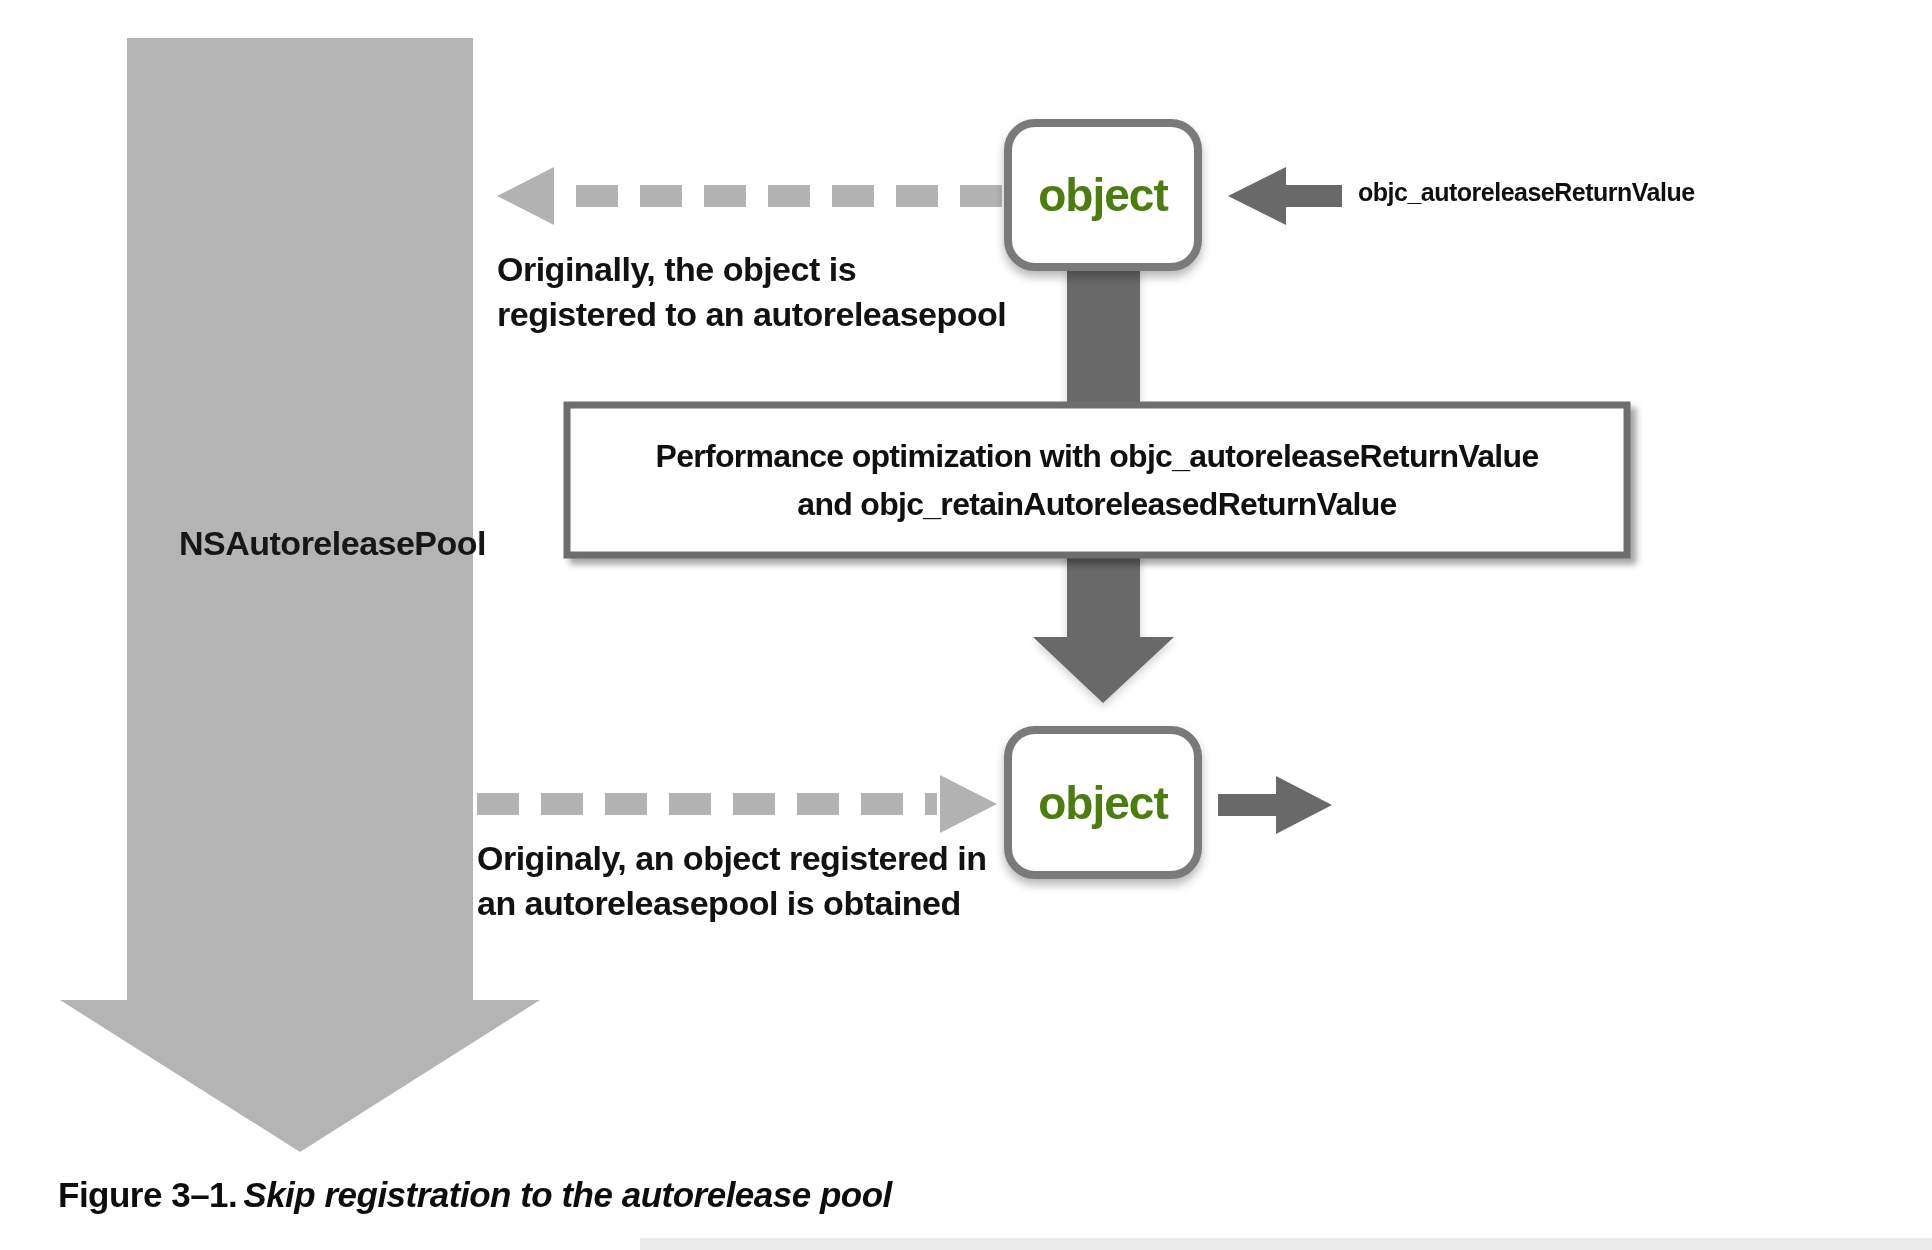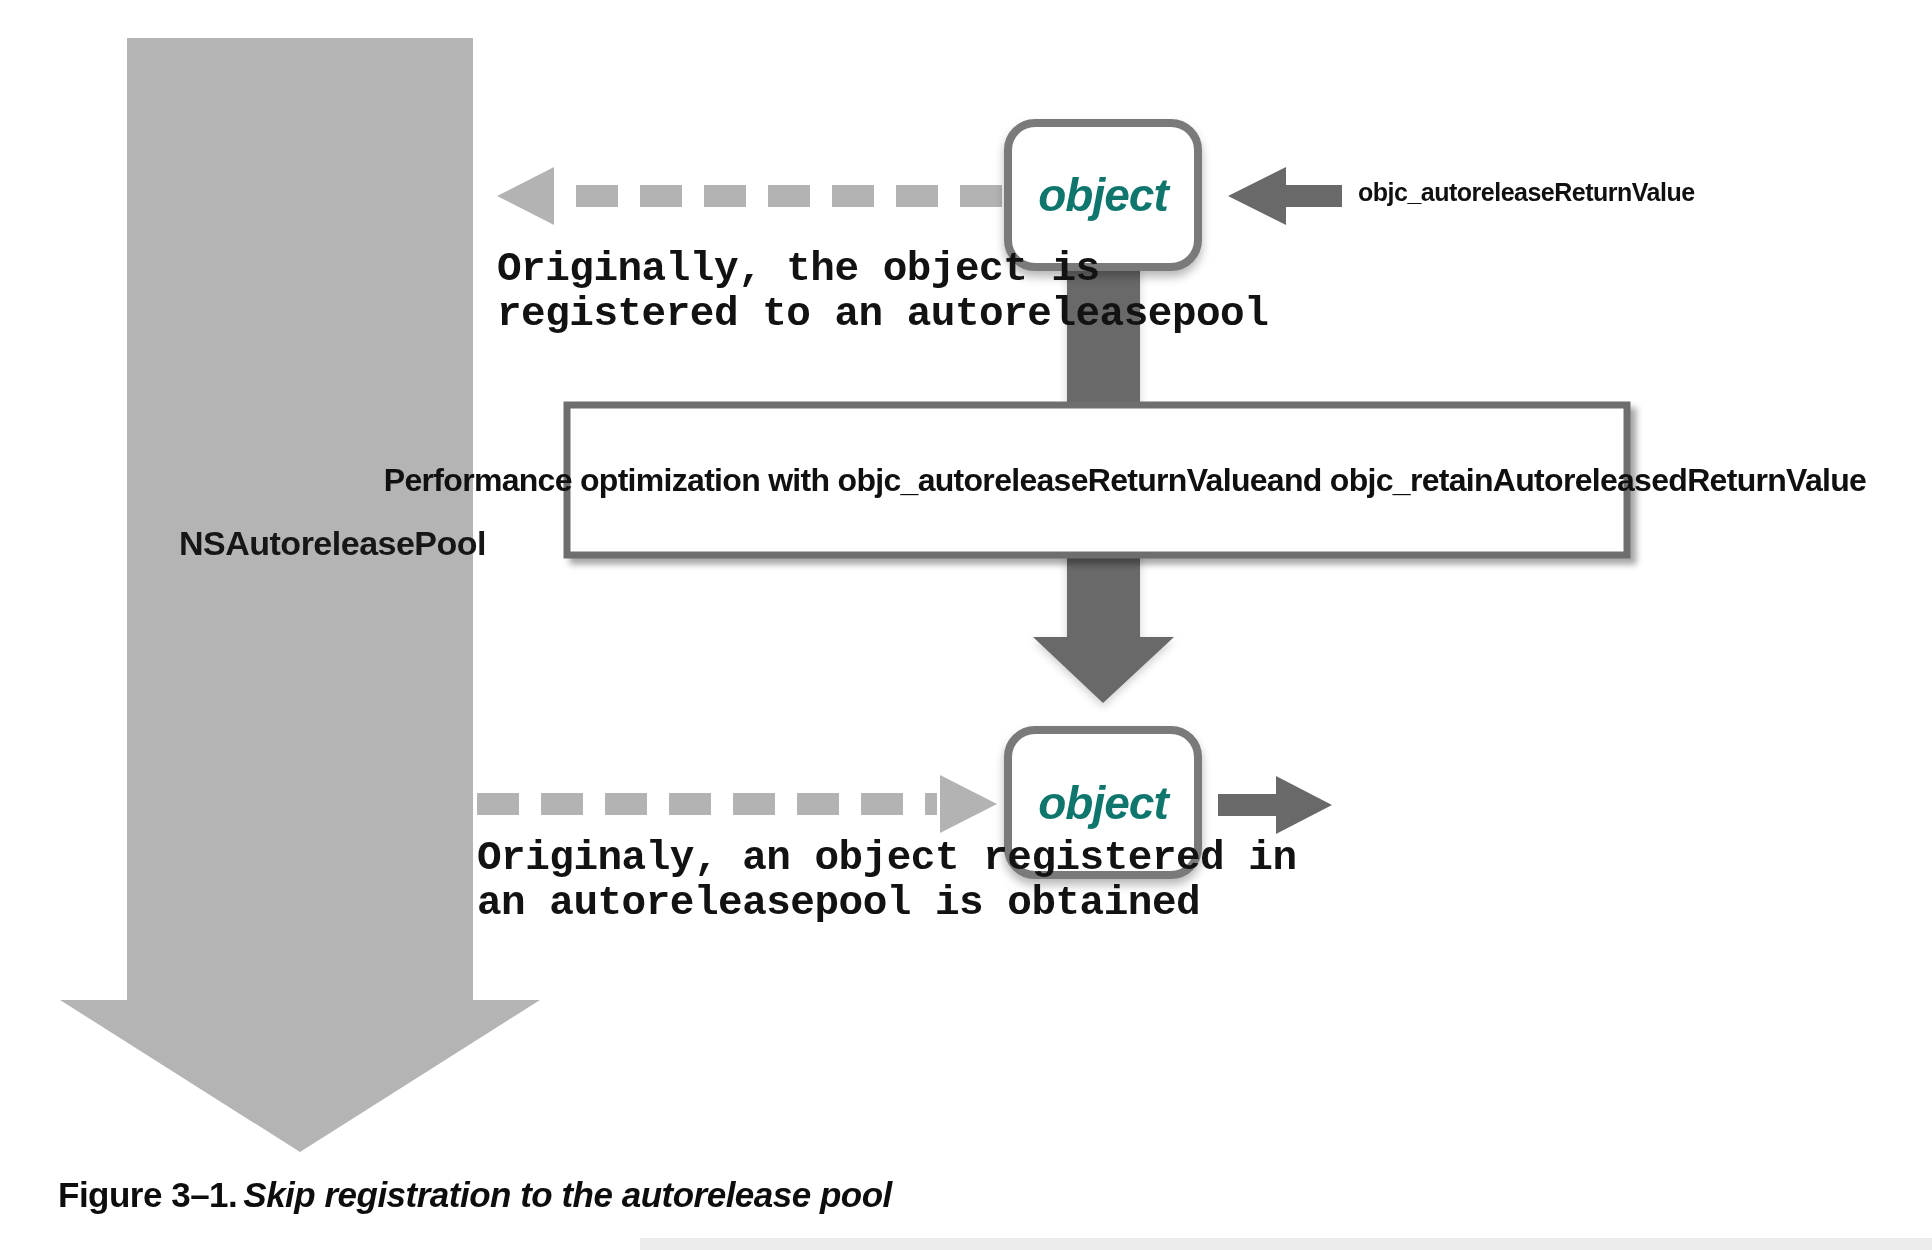"object" .obj-label { color: #0f766e -> #4d7c0f; font-style: italic -> none }
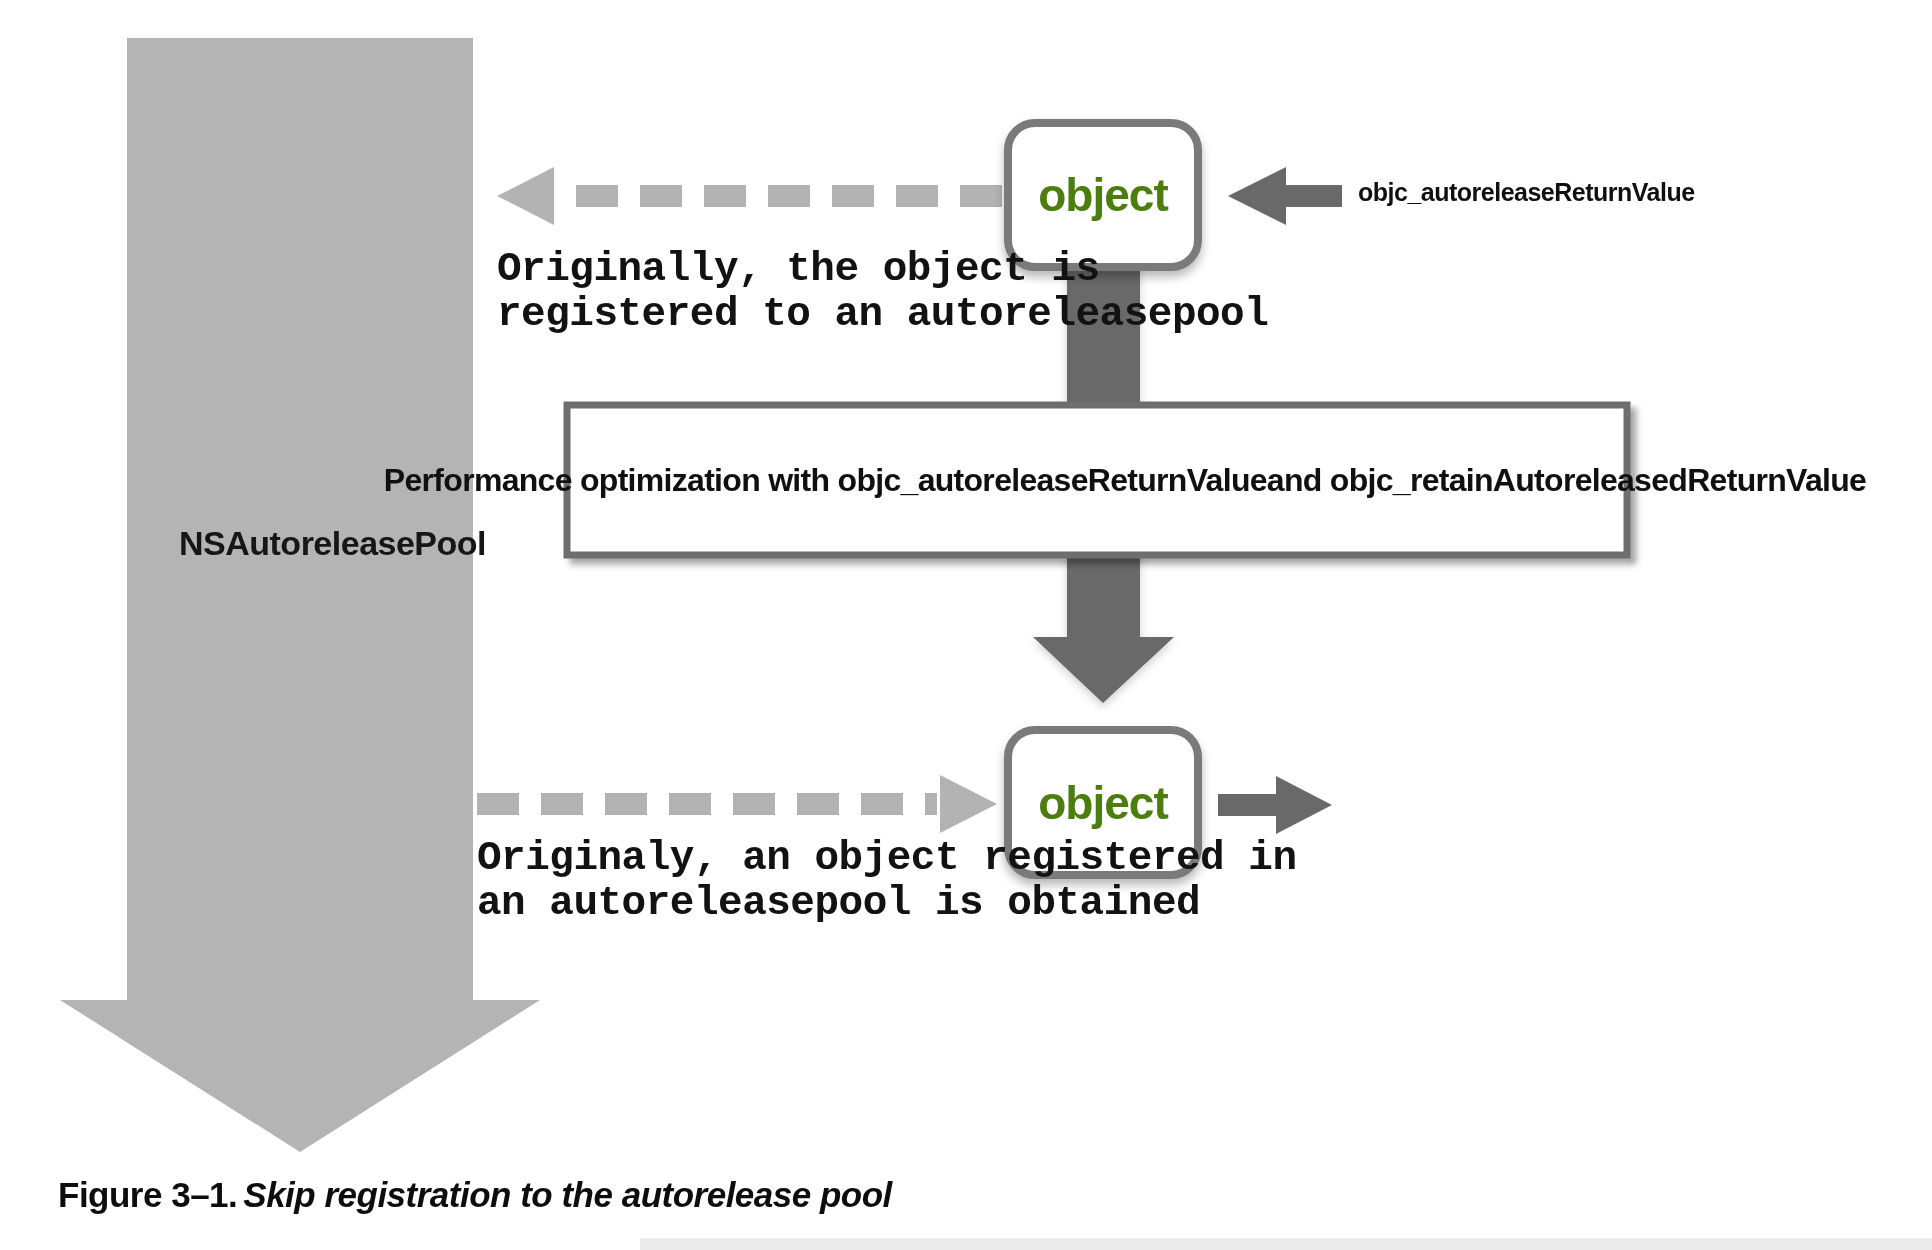"Originally, the object is" .note { font-family: Liberation Mono, monospace -> none; font-size: 41px -> 34px }
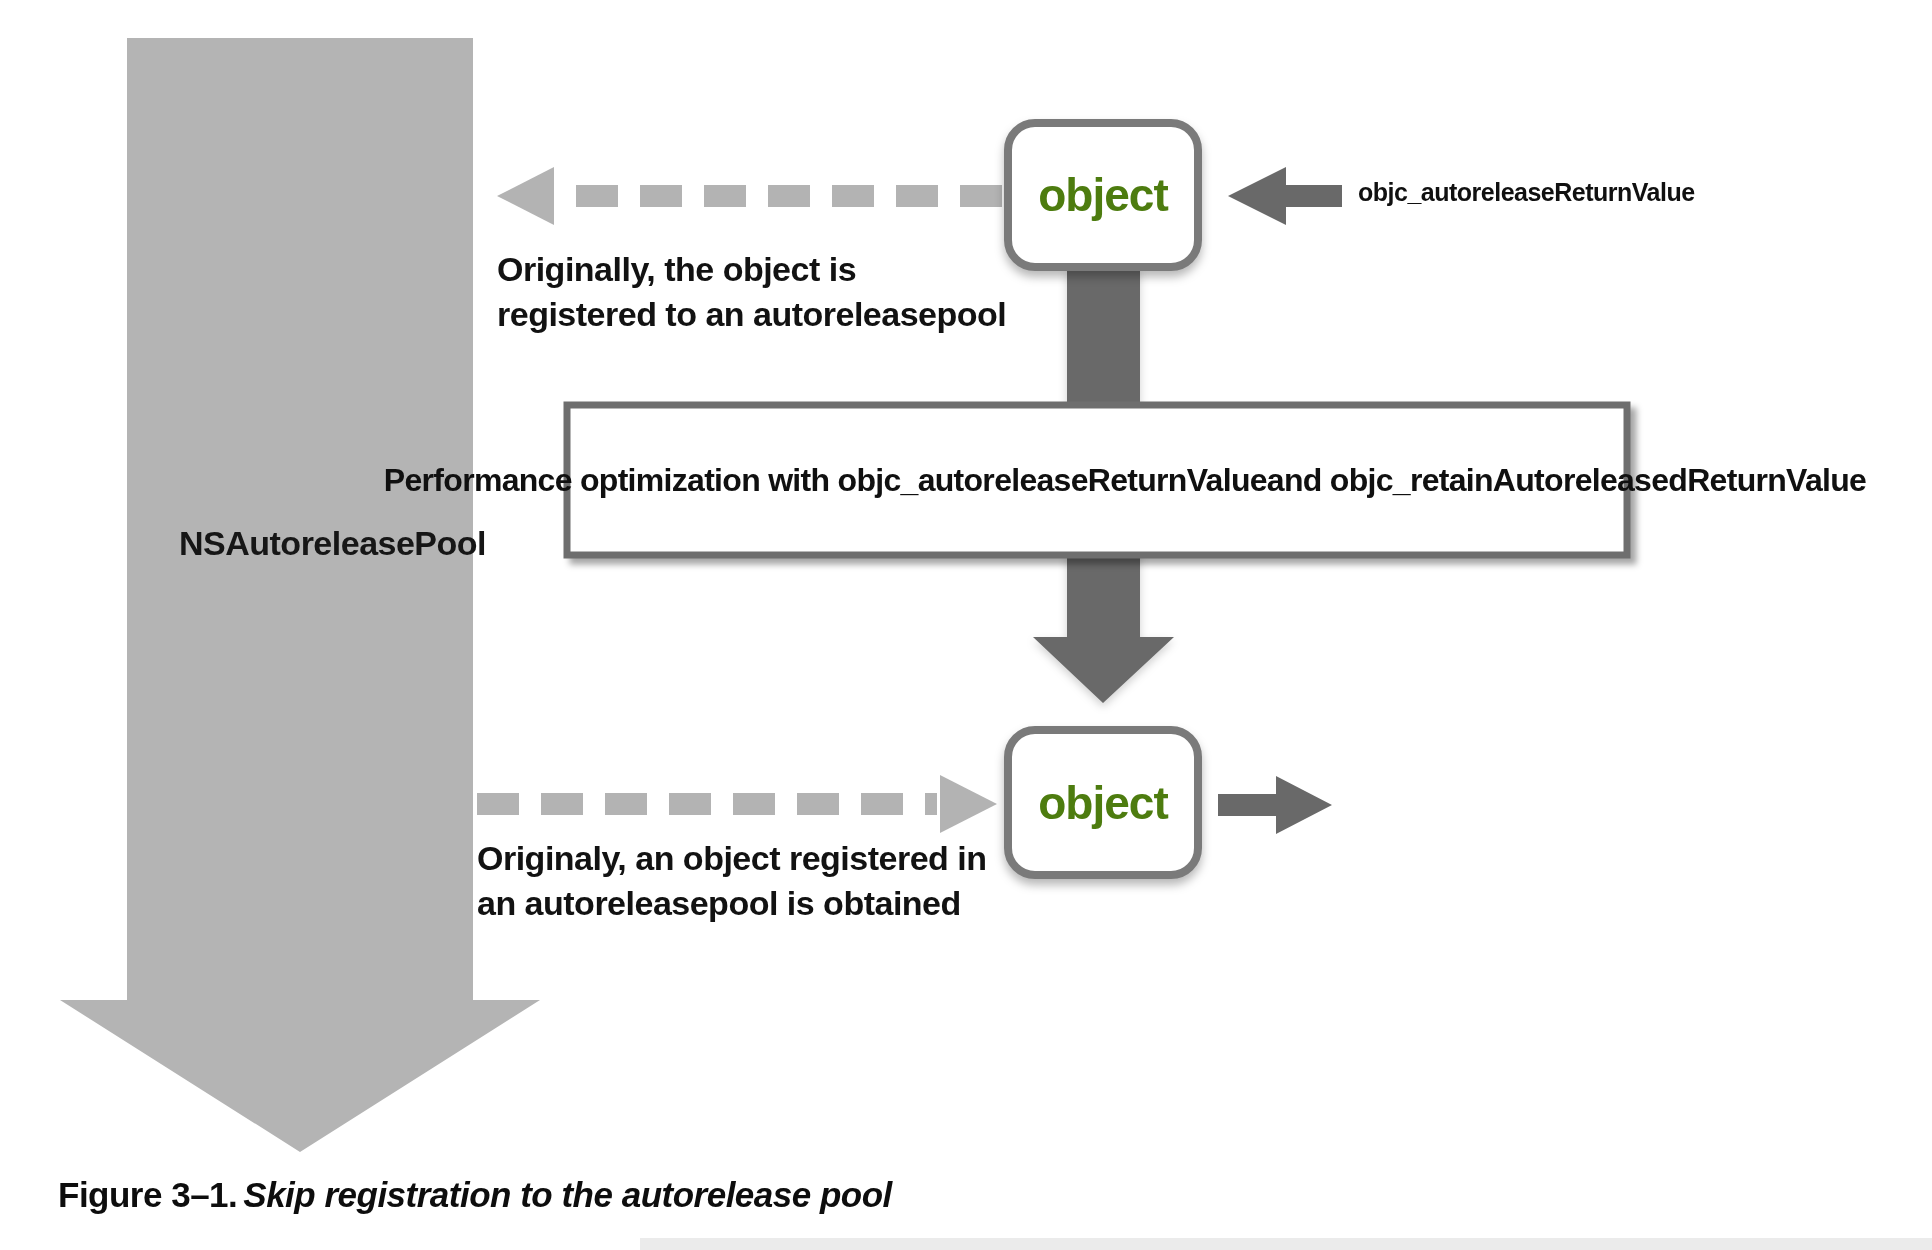"Performance optimization with" .center-text { flex-direction: row -> column; left: 602px -> 574px }
